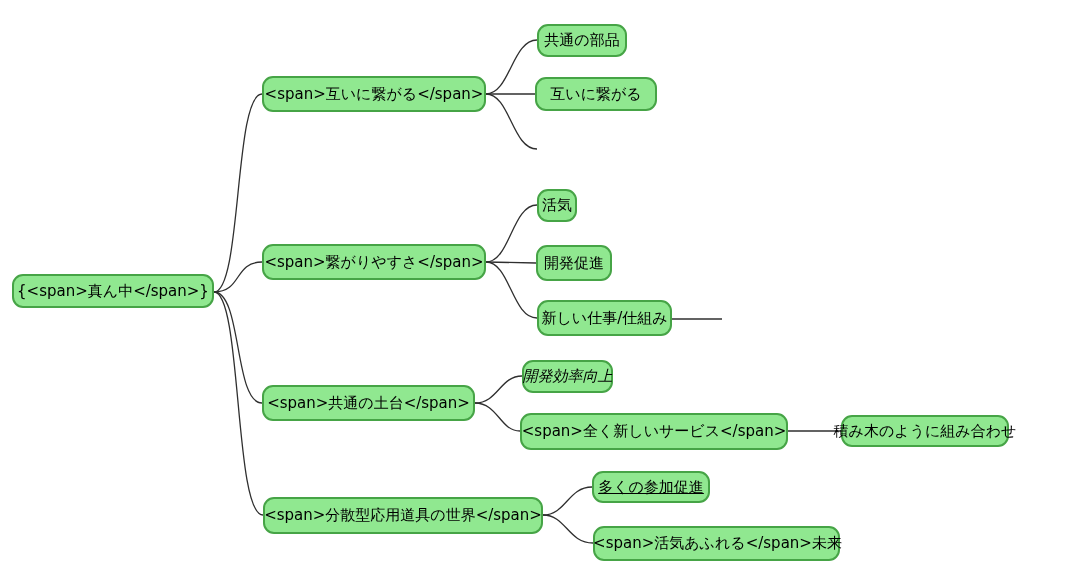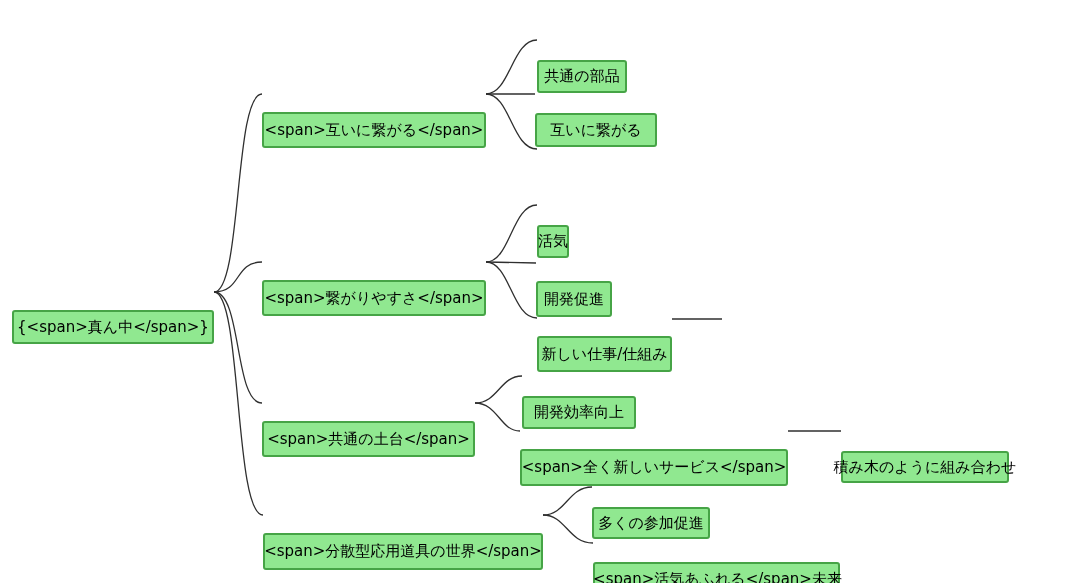"共通の部品" .node { border-radius: 3px -> 11px; margin-top: 36px -> none }
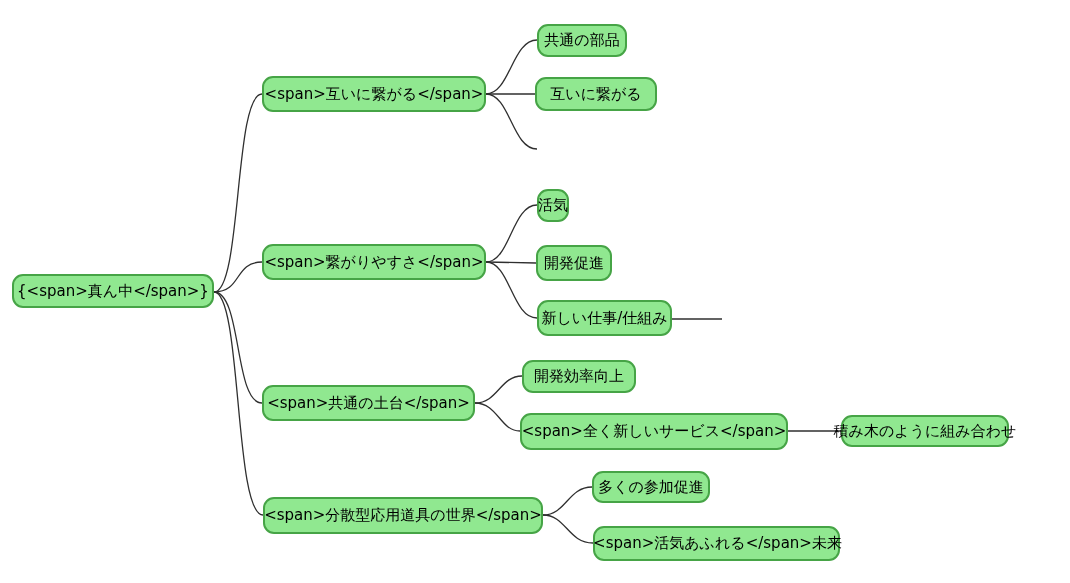"活気" div.node { width: 32px -> 40px }
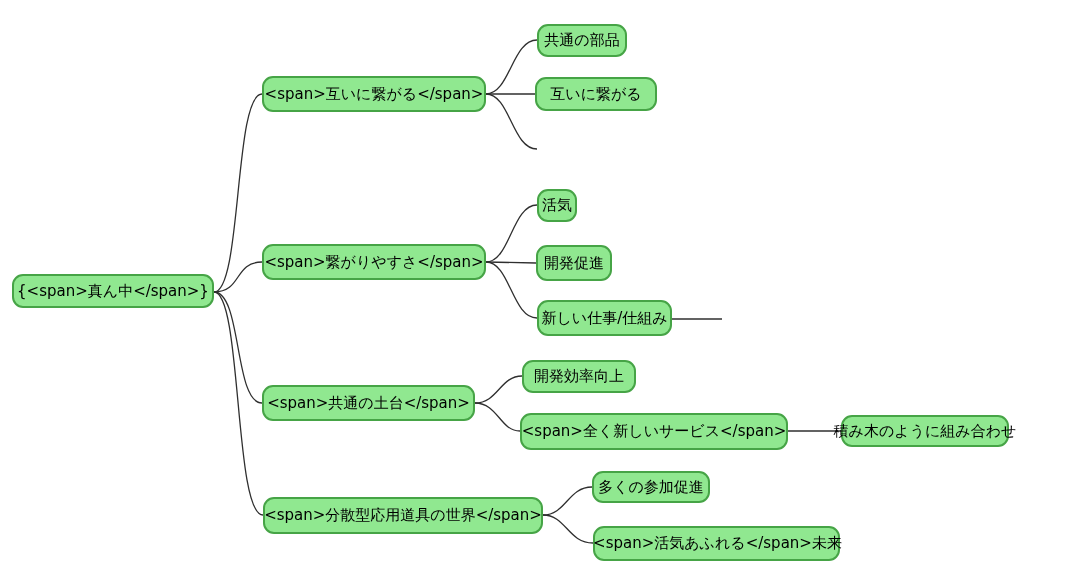"開発効率向上" div.node { font-style: none -> italic; width: 114px -> 91px }
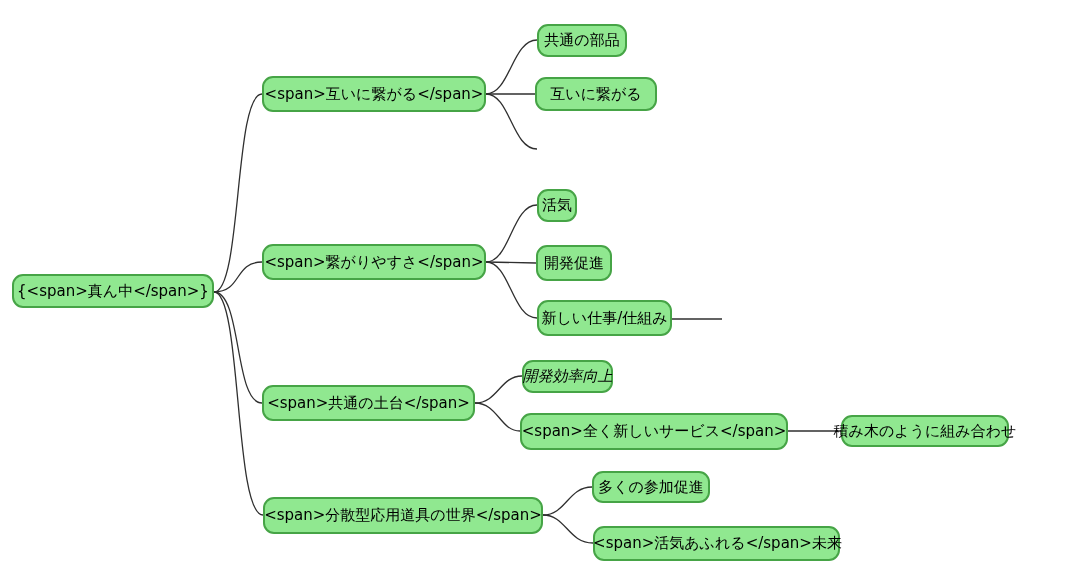"多くの参加促進" div.node { text-decoration: none -> underline }
